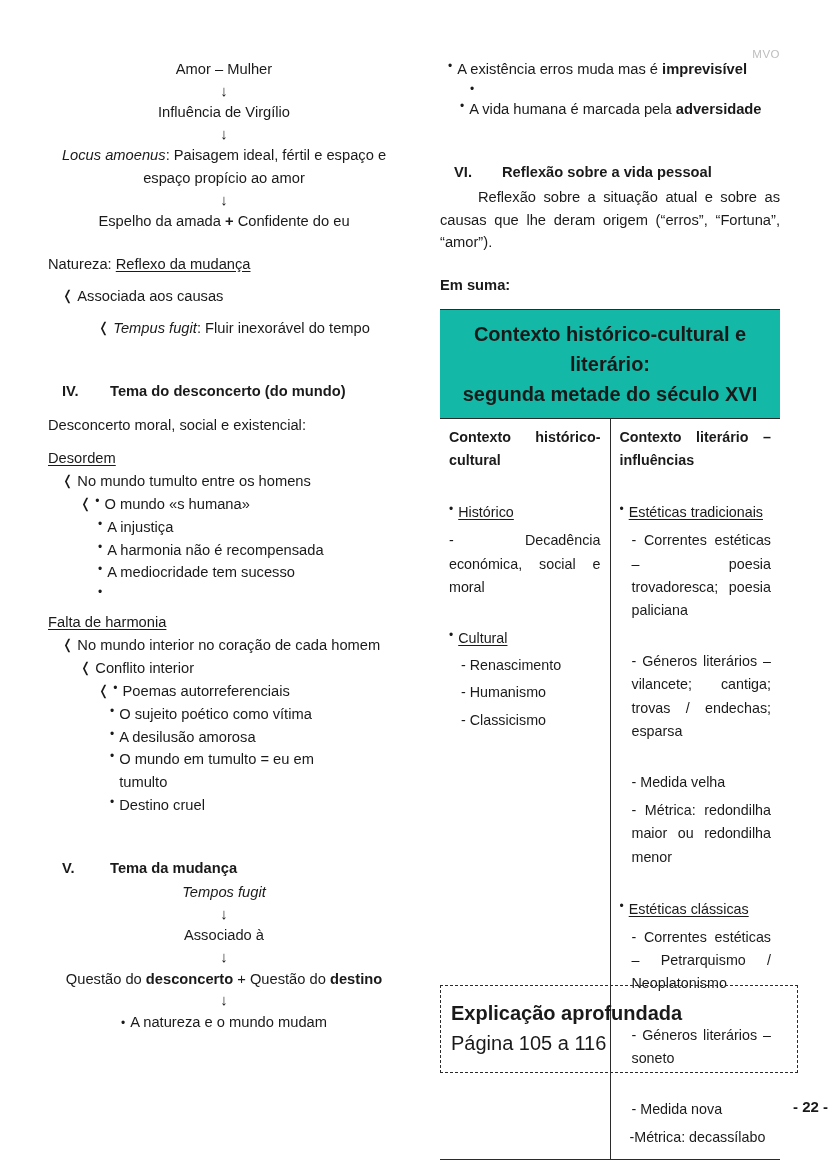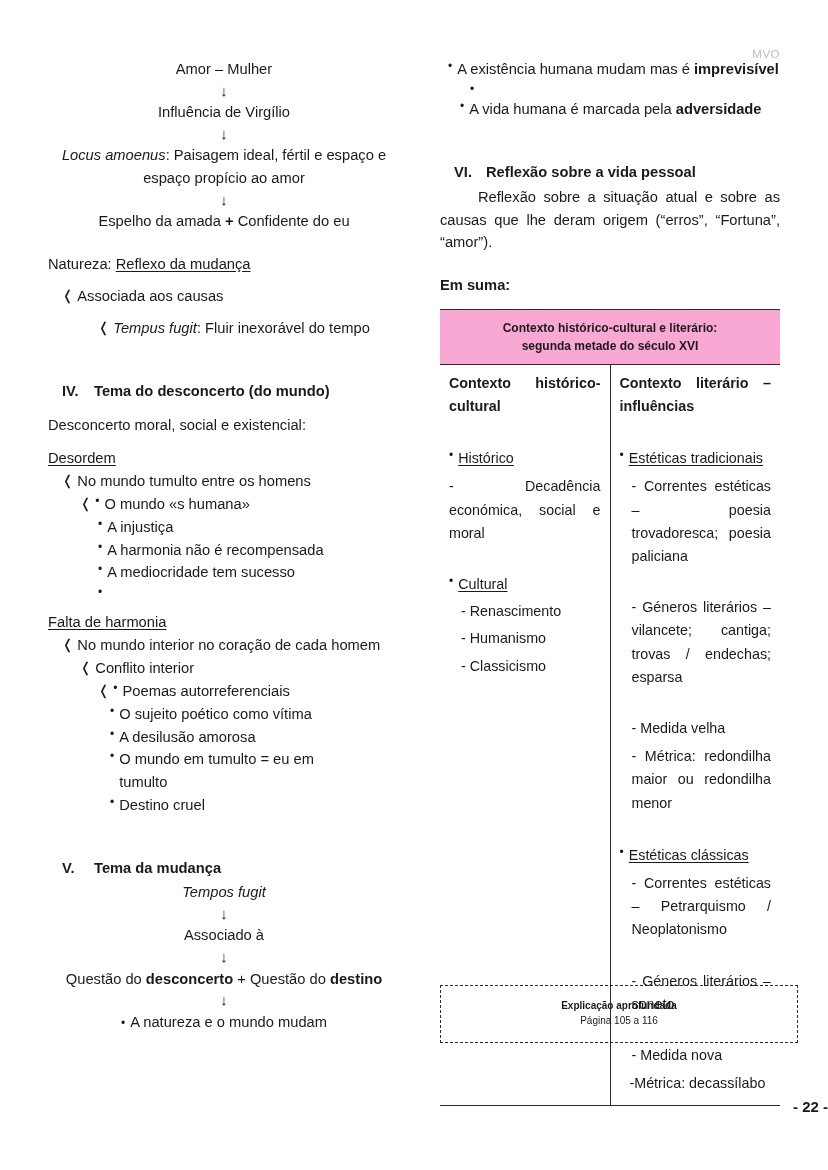"A existência humana mudam mas" span { text: humana mudam -> erros muda }
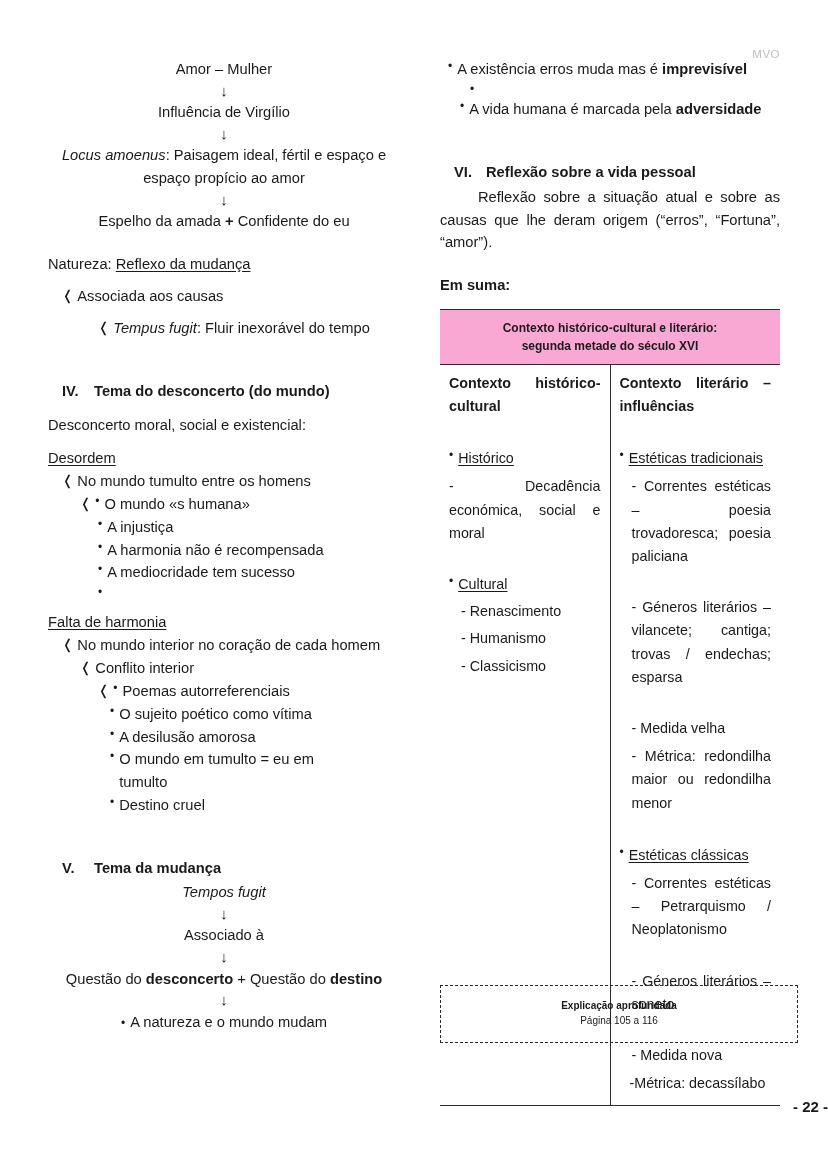"VI." .heading { gap: 0 -> 16px }
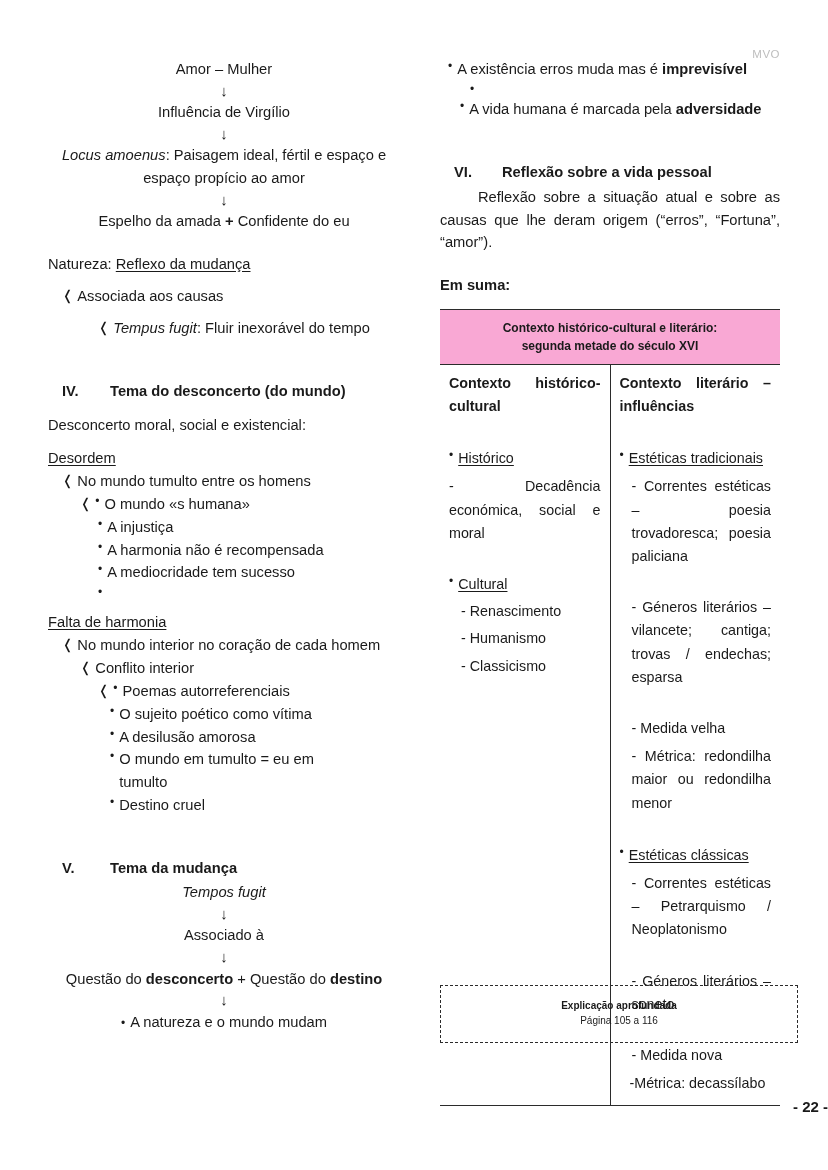"Contexto histórico-cultural e literário:" .tbl-head { background: #f9a8d4 -> #14b8a6; font-size: 12px -> 20px }
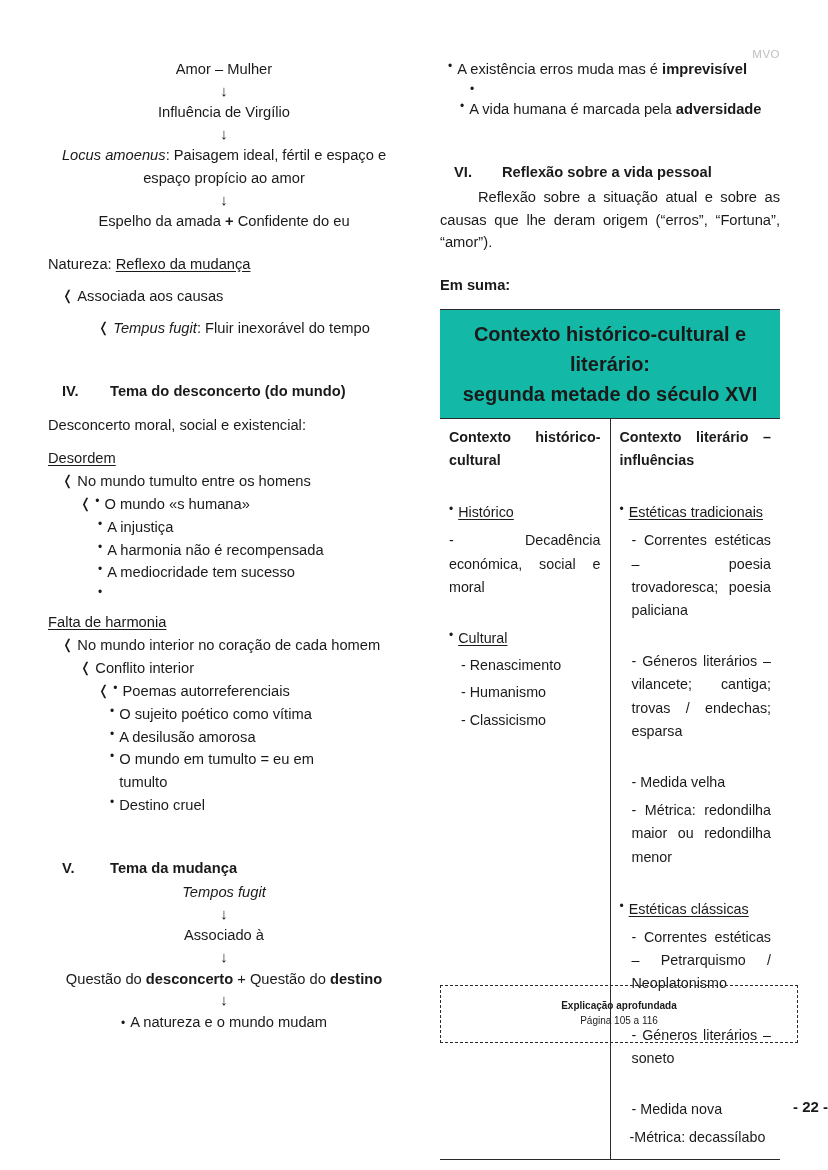"Explicação aprofundada" .deep-box { font-size: 10px -> 20px; text-align: center -> left }
